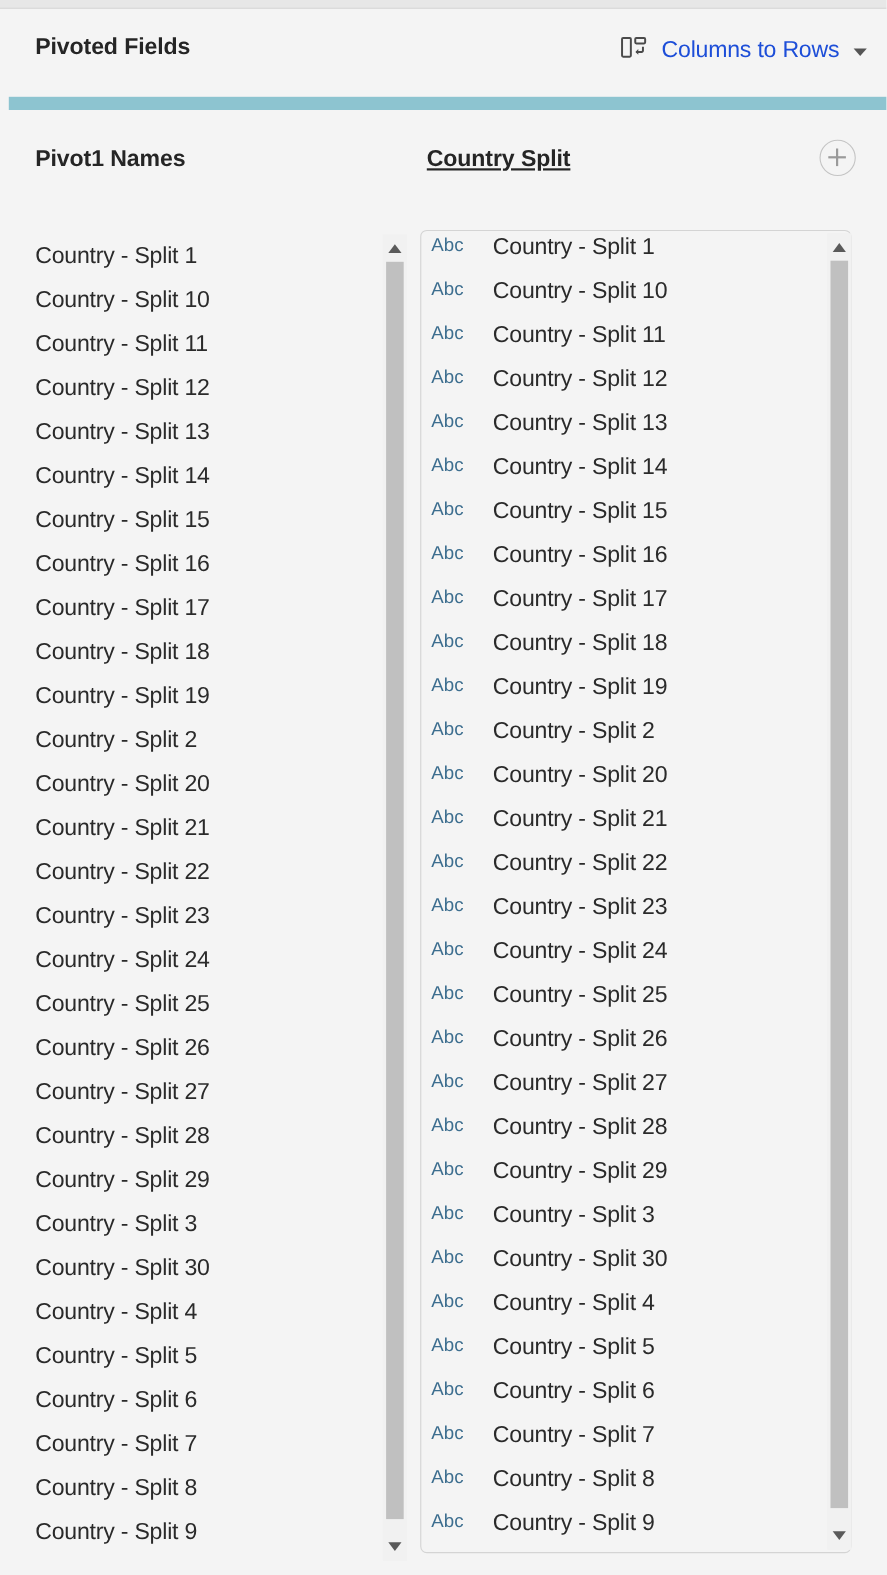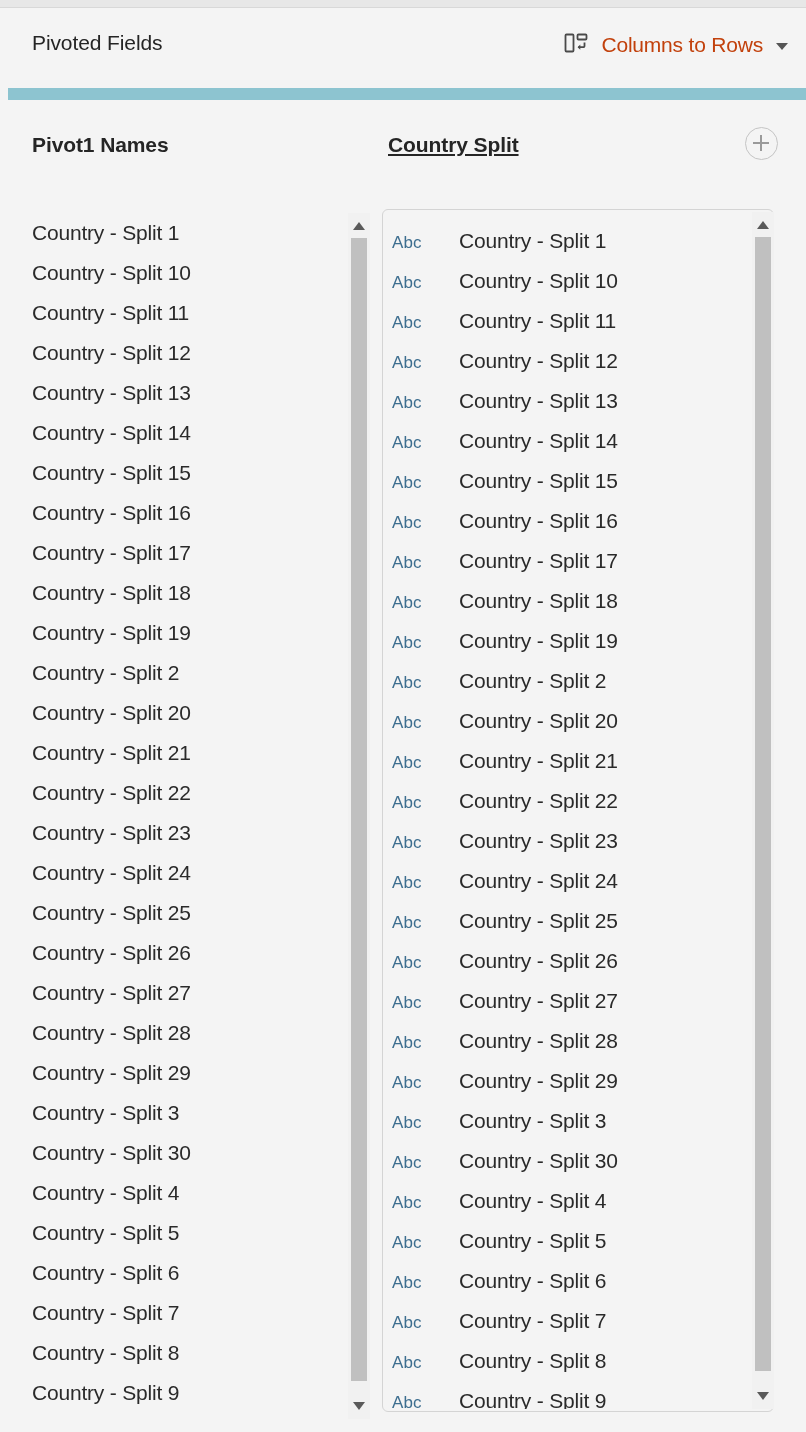"Pivoted Fields" .panel-title { font-weight: normal -> bold }
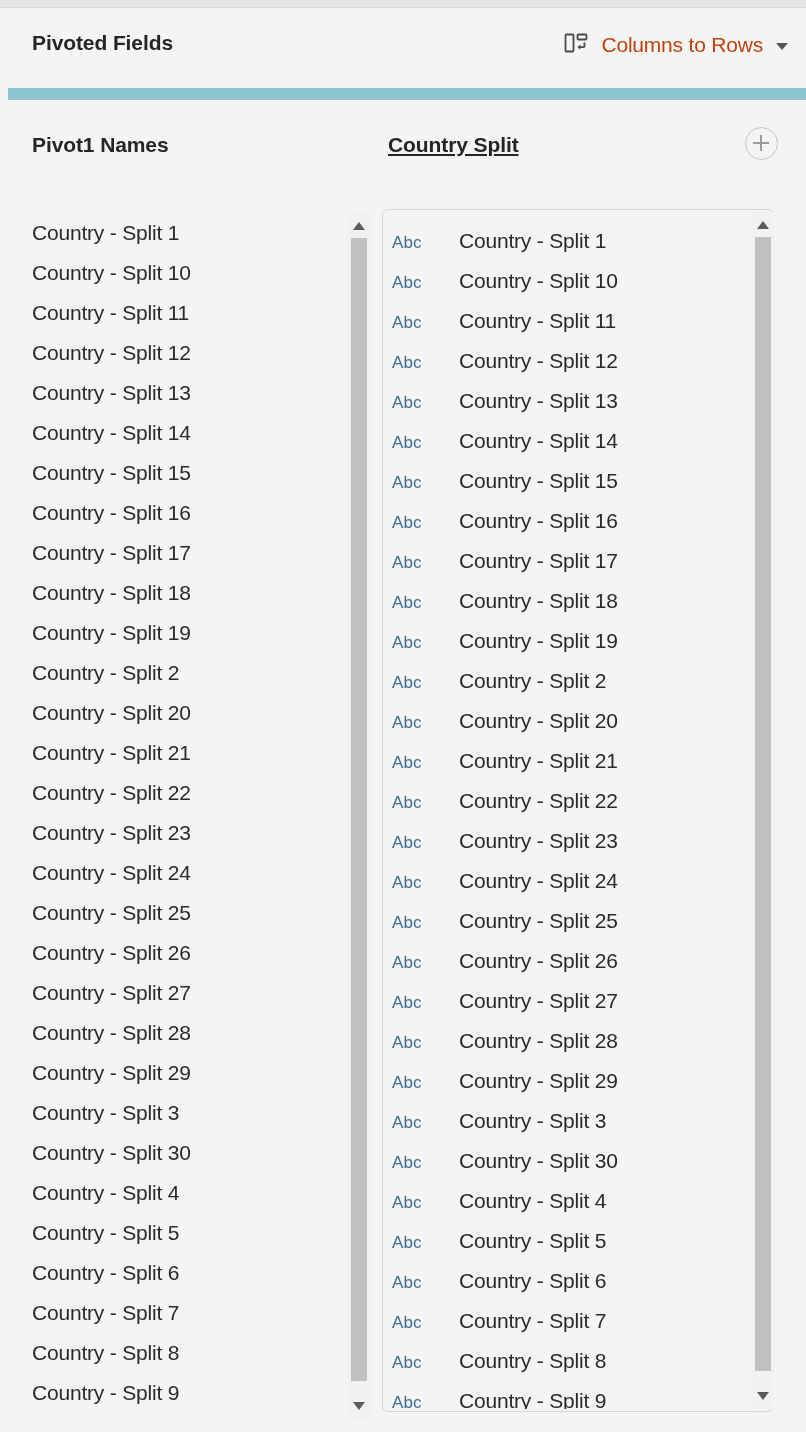"Columns to Rows" .pivot-mode-label { color: #c2410c -> #1d4ed8 }
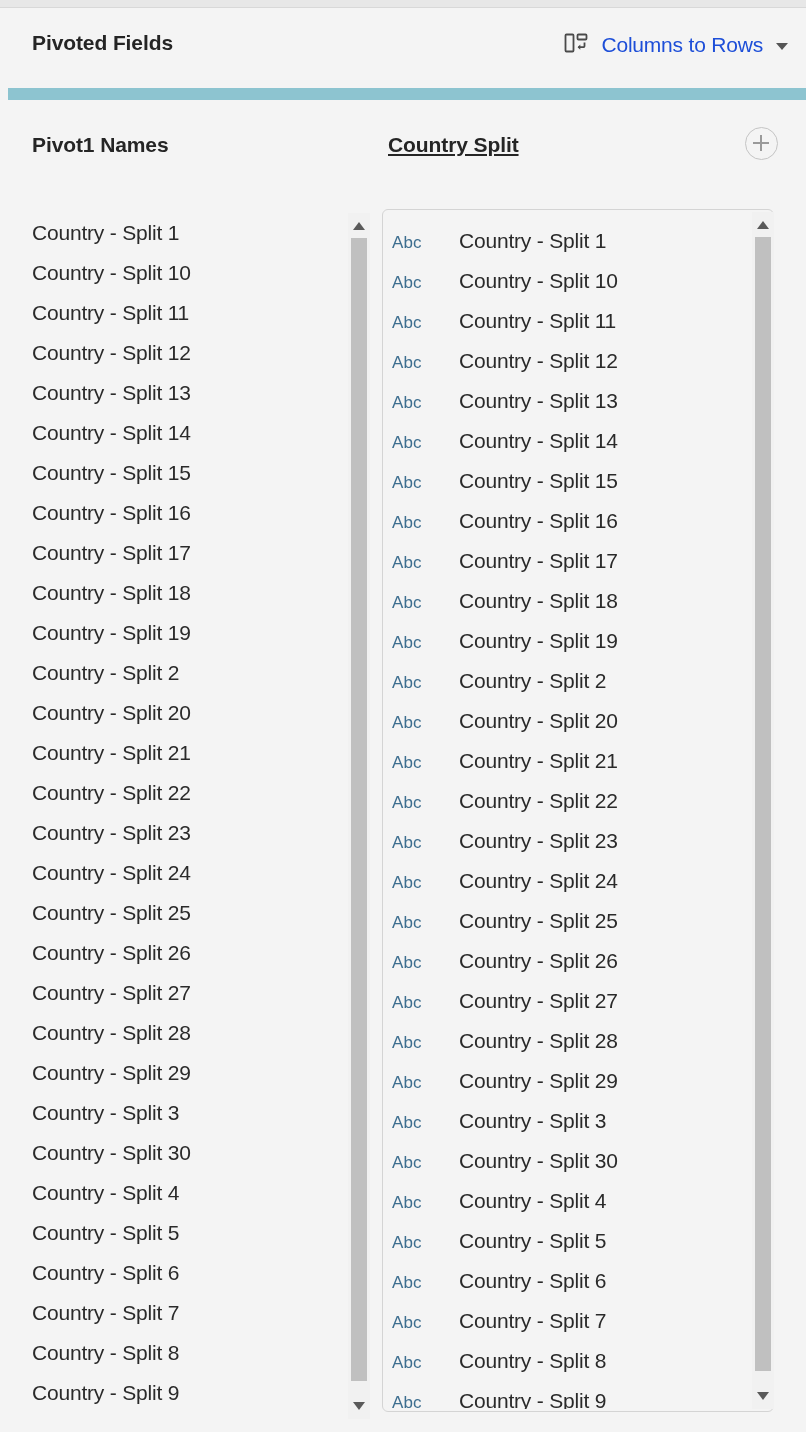"Abc" .right-list .row { align-items: flex-end -> flex-start; gap: 11px -> none }
